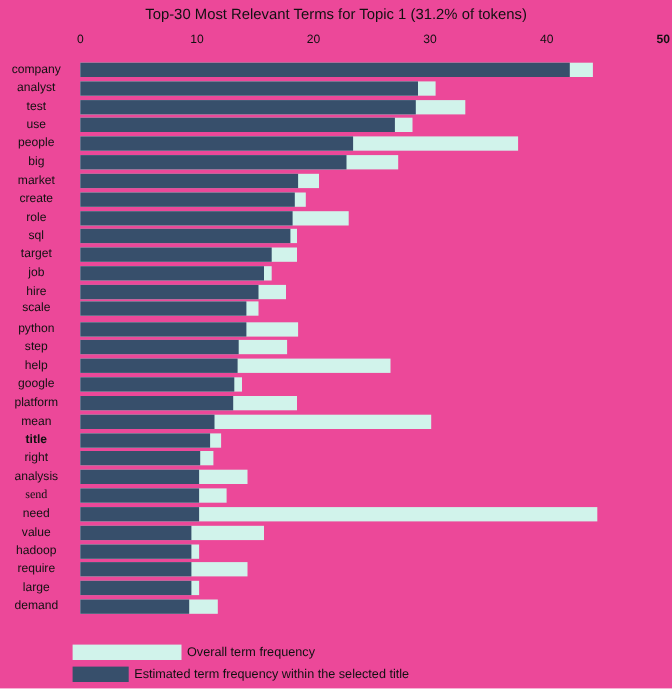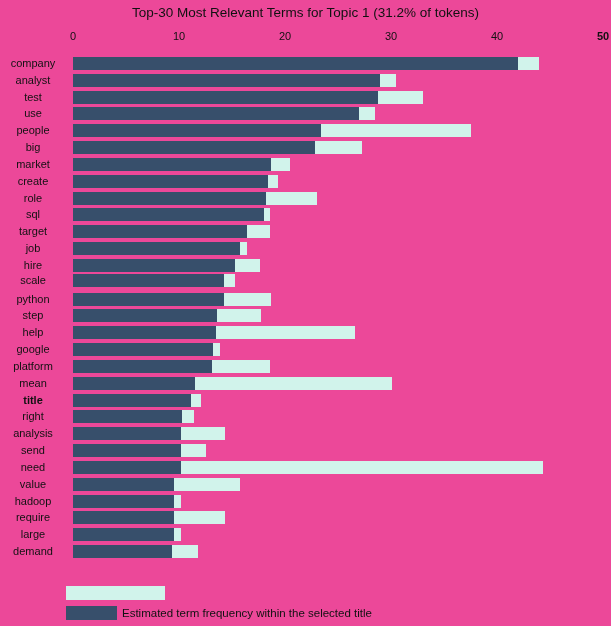"send" div.bar-row { font-family: none -> Liberation Serif, serif }
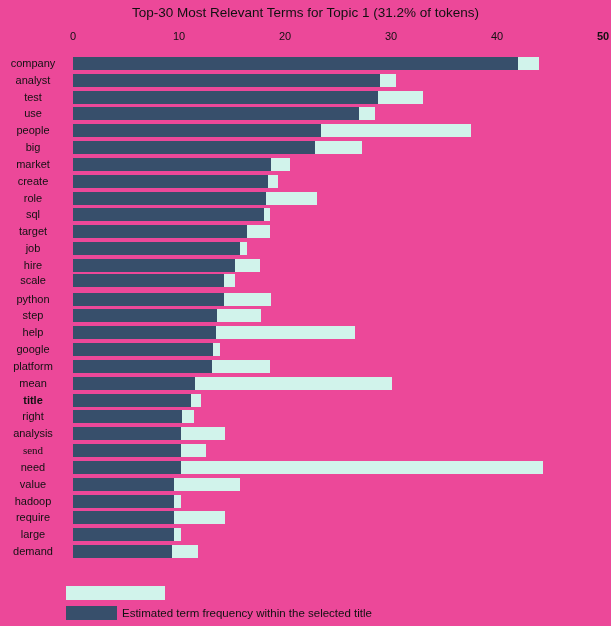"Overall term frequency" div.legend-label { html: none -> <div>Overall term frequency</div> }
